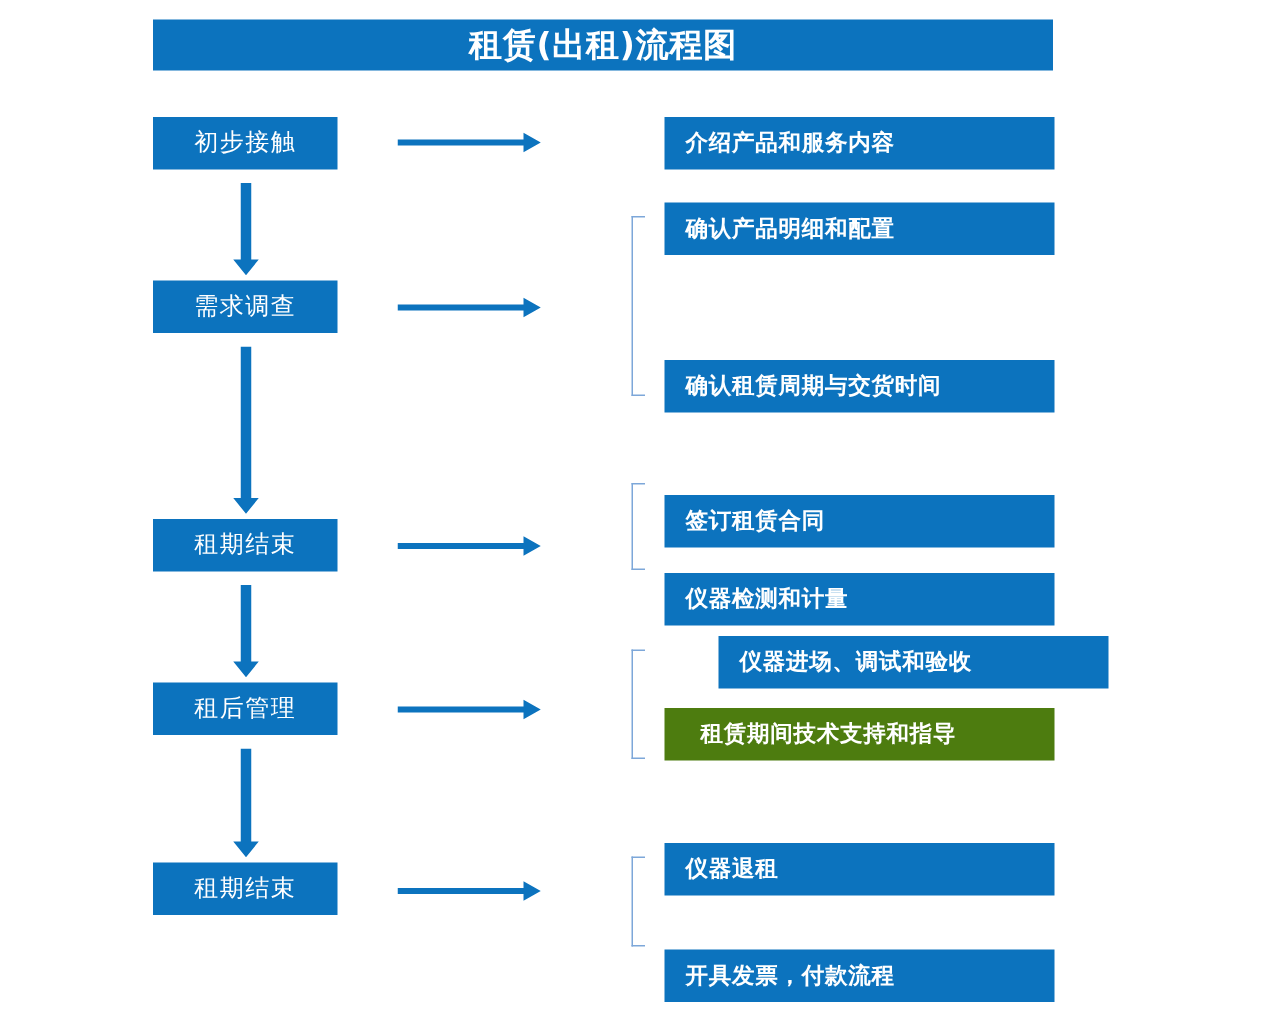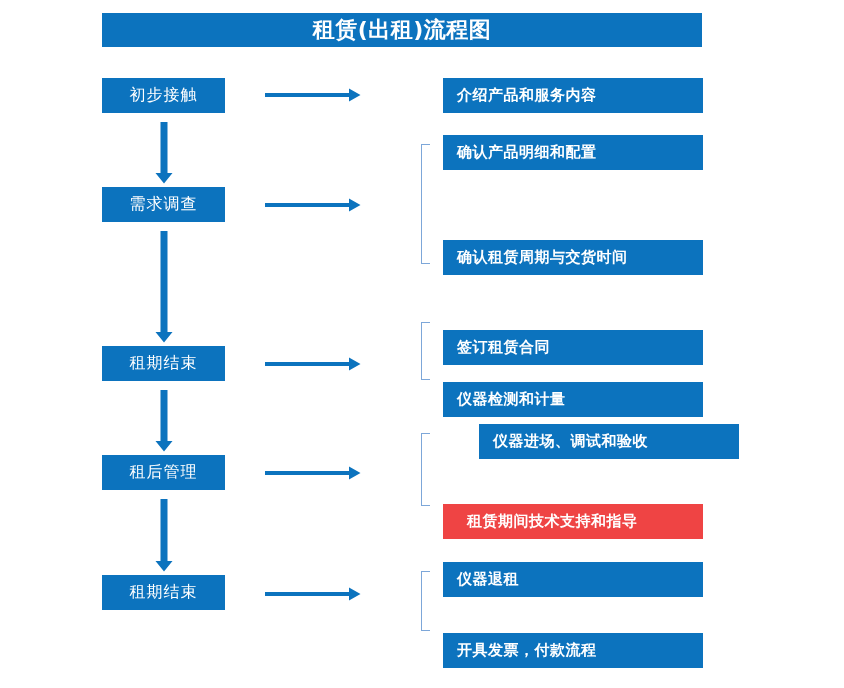"租赁期间技术支持和指导" div.detail-box { background: #ef4444 -> #4d7c0f; top: 504px -> 472px }
